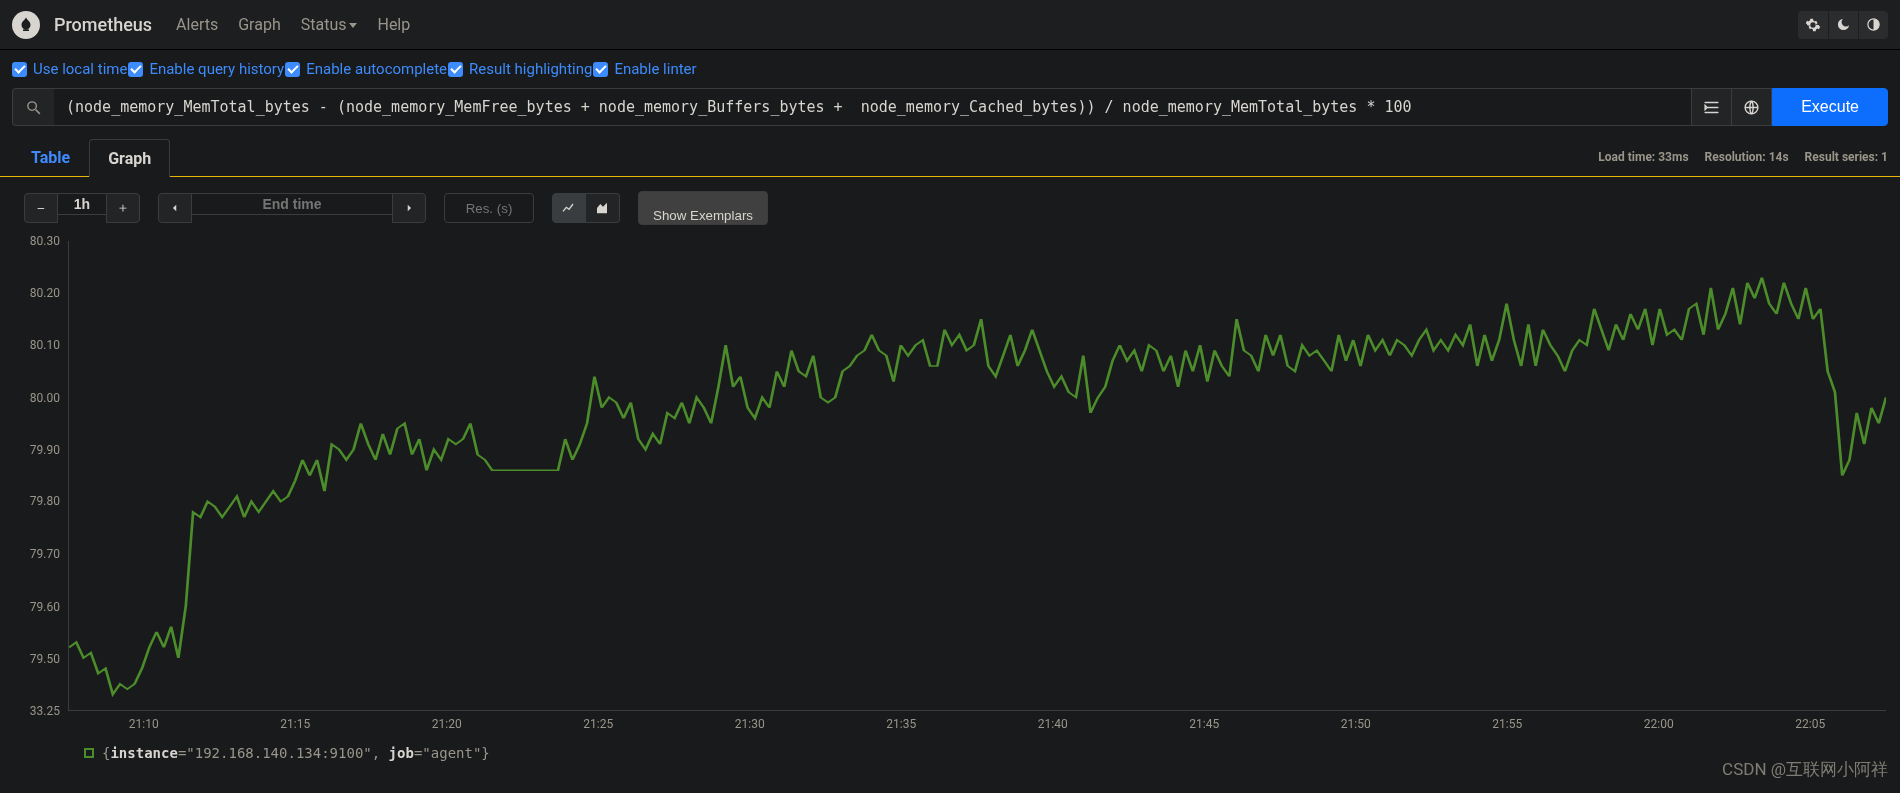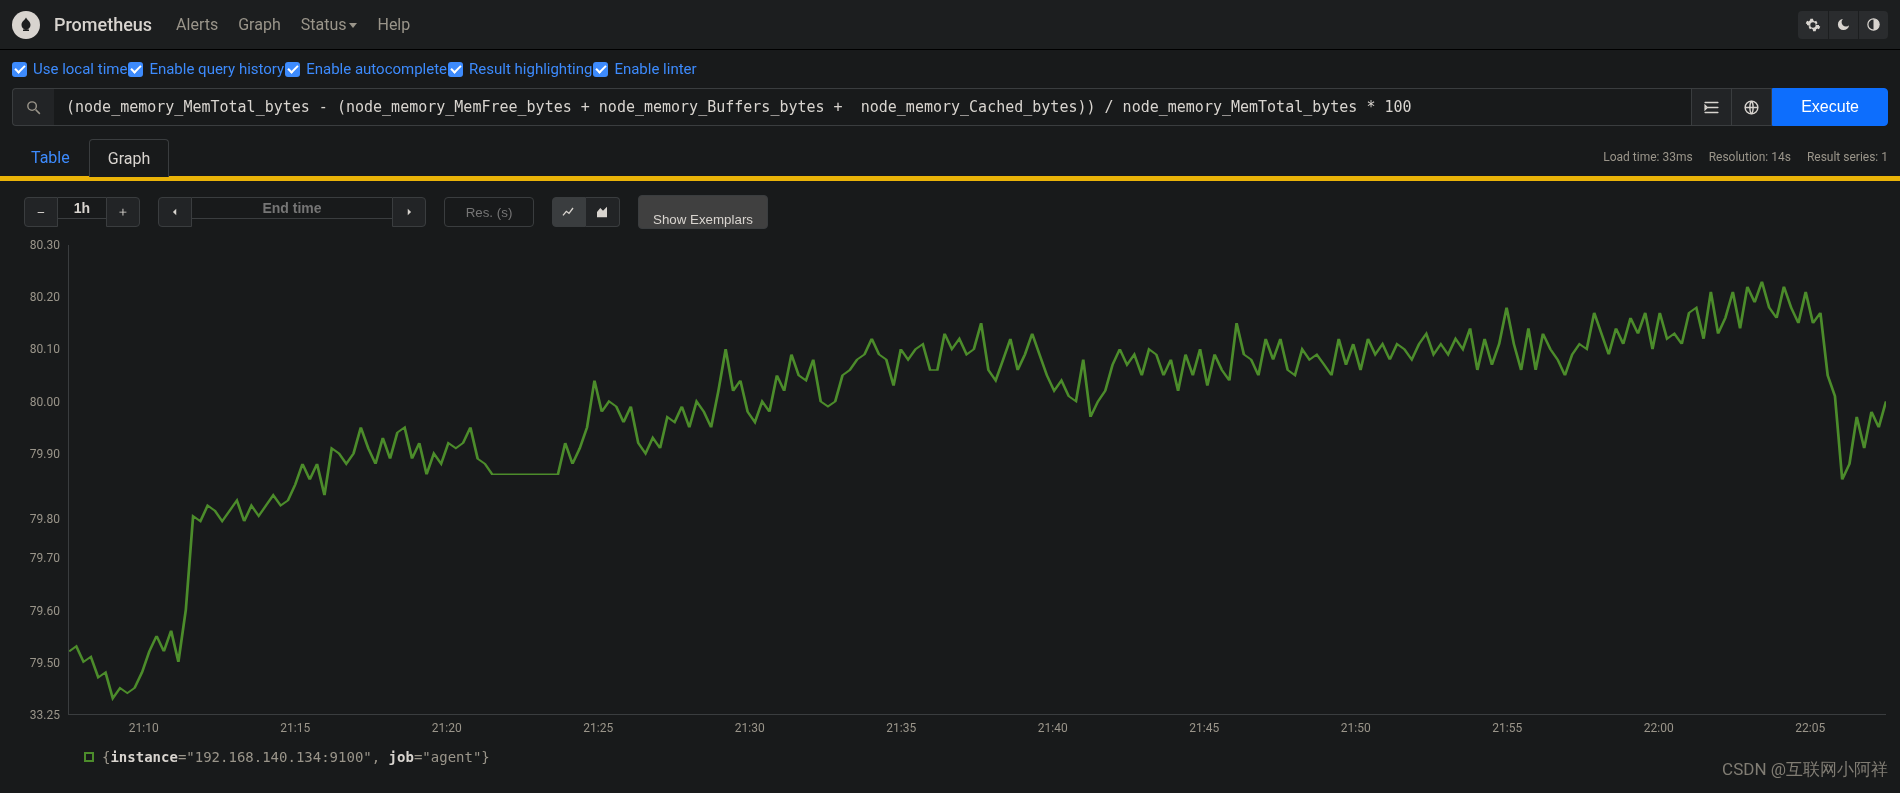"Table" .tabs-row { border-bottom: 5px solid #eab308 -> 1px solid #eab308; font-weight: none -> bold }
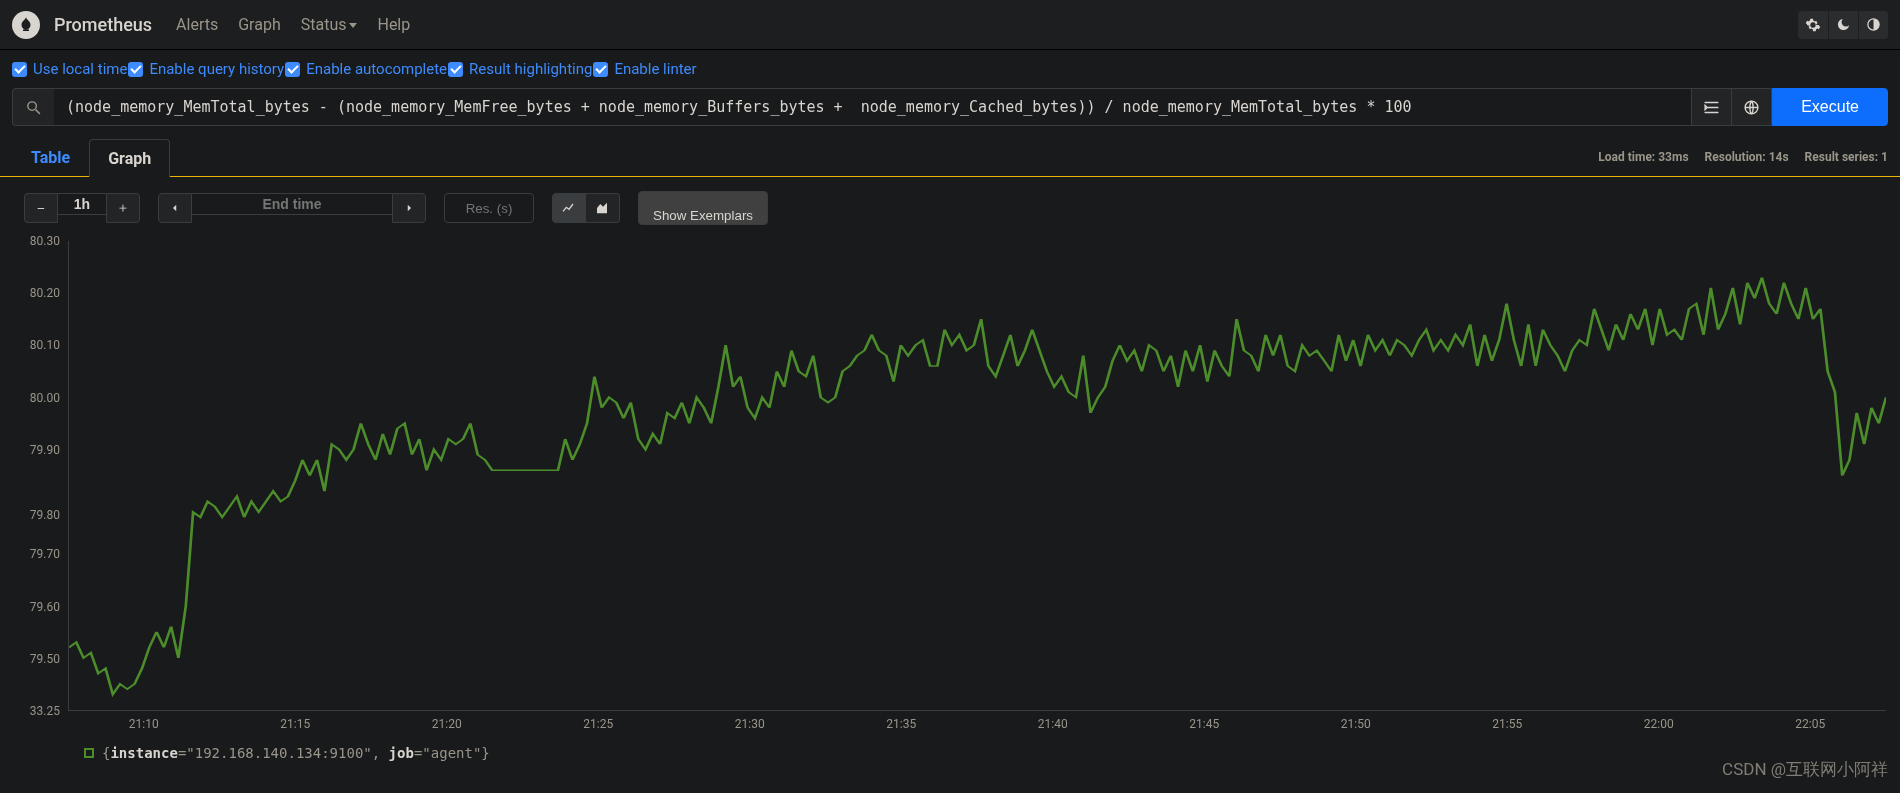"79.80" div.y-label { top: 280px -> 266px }
